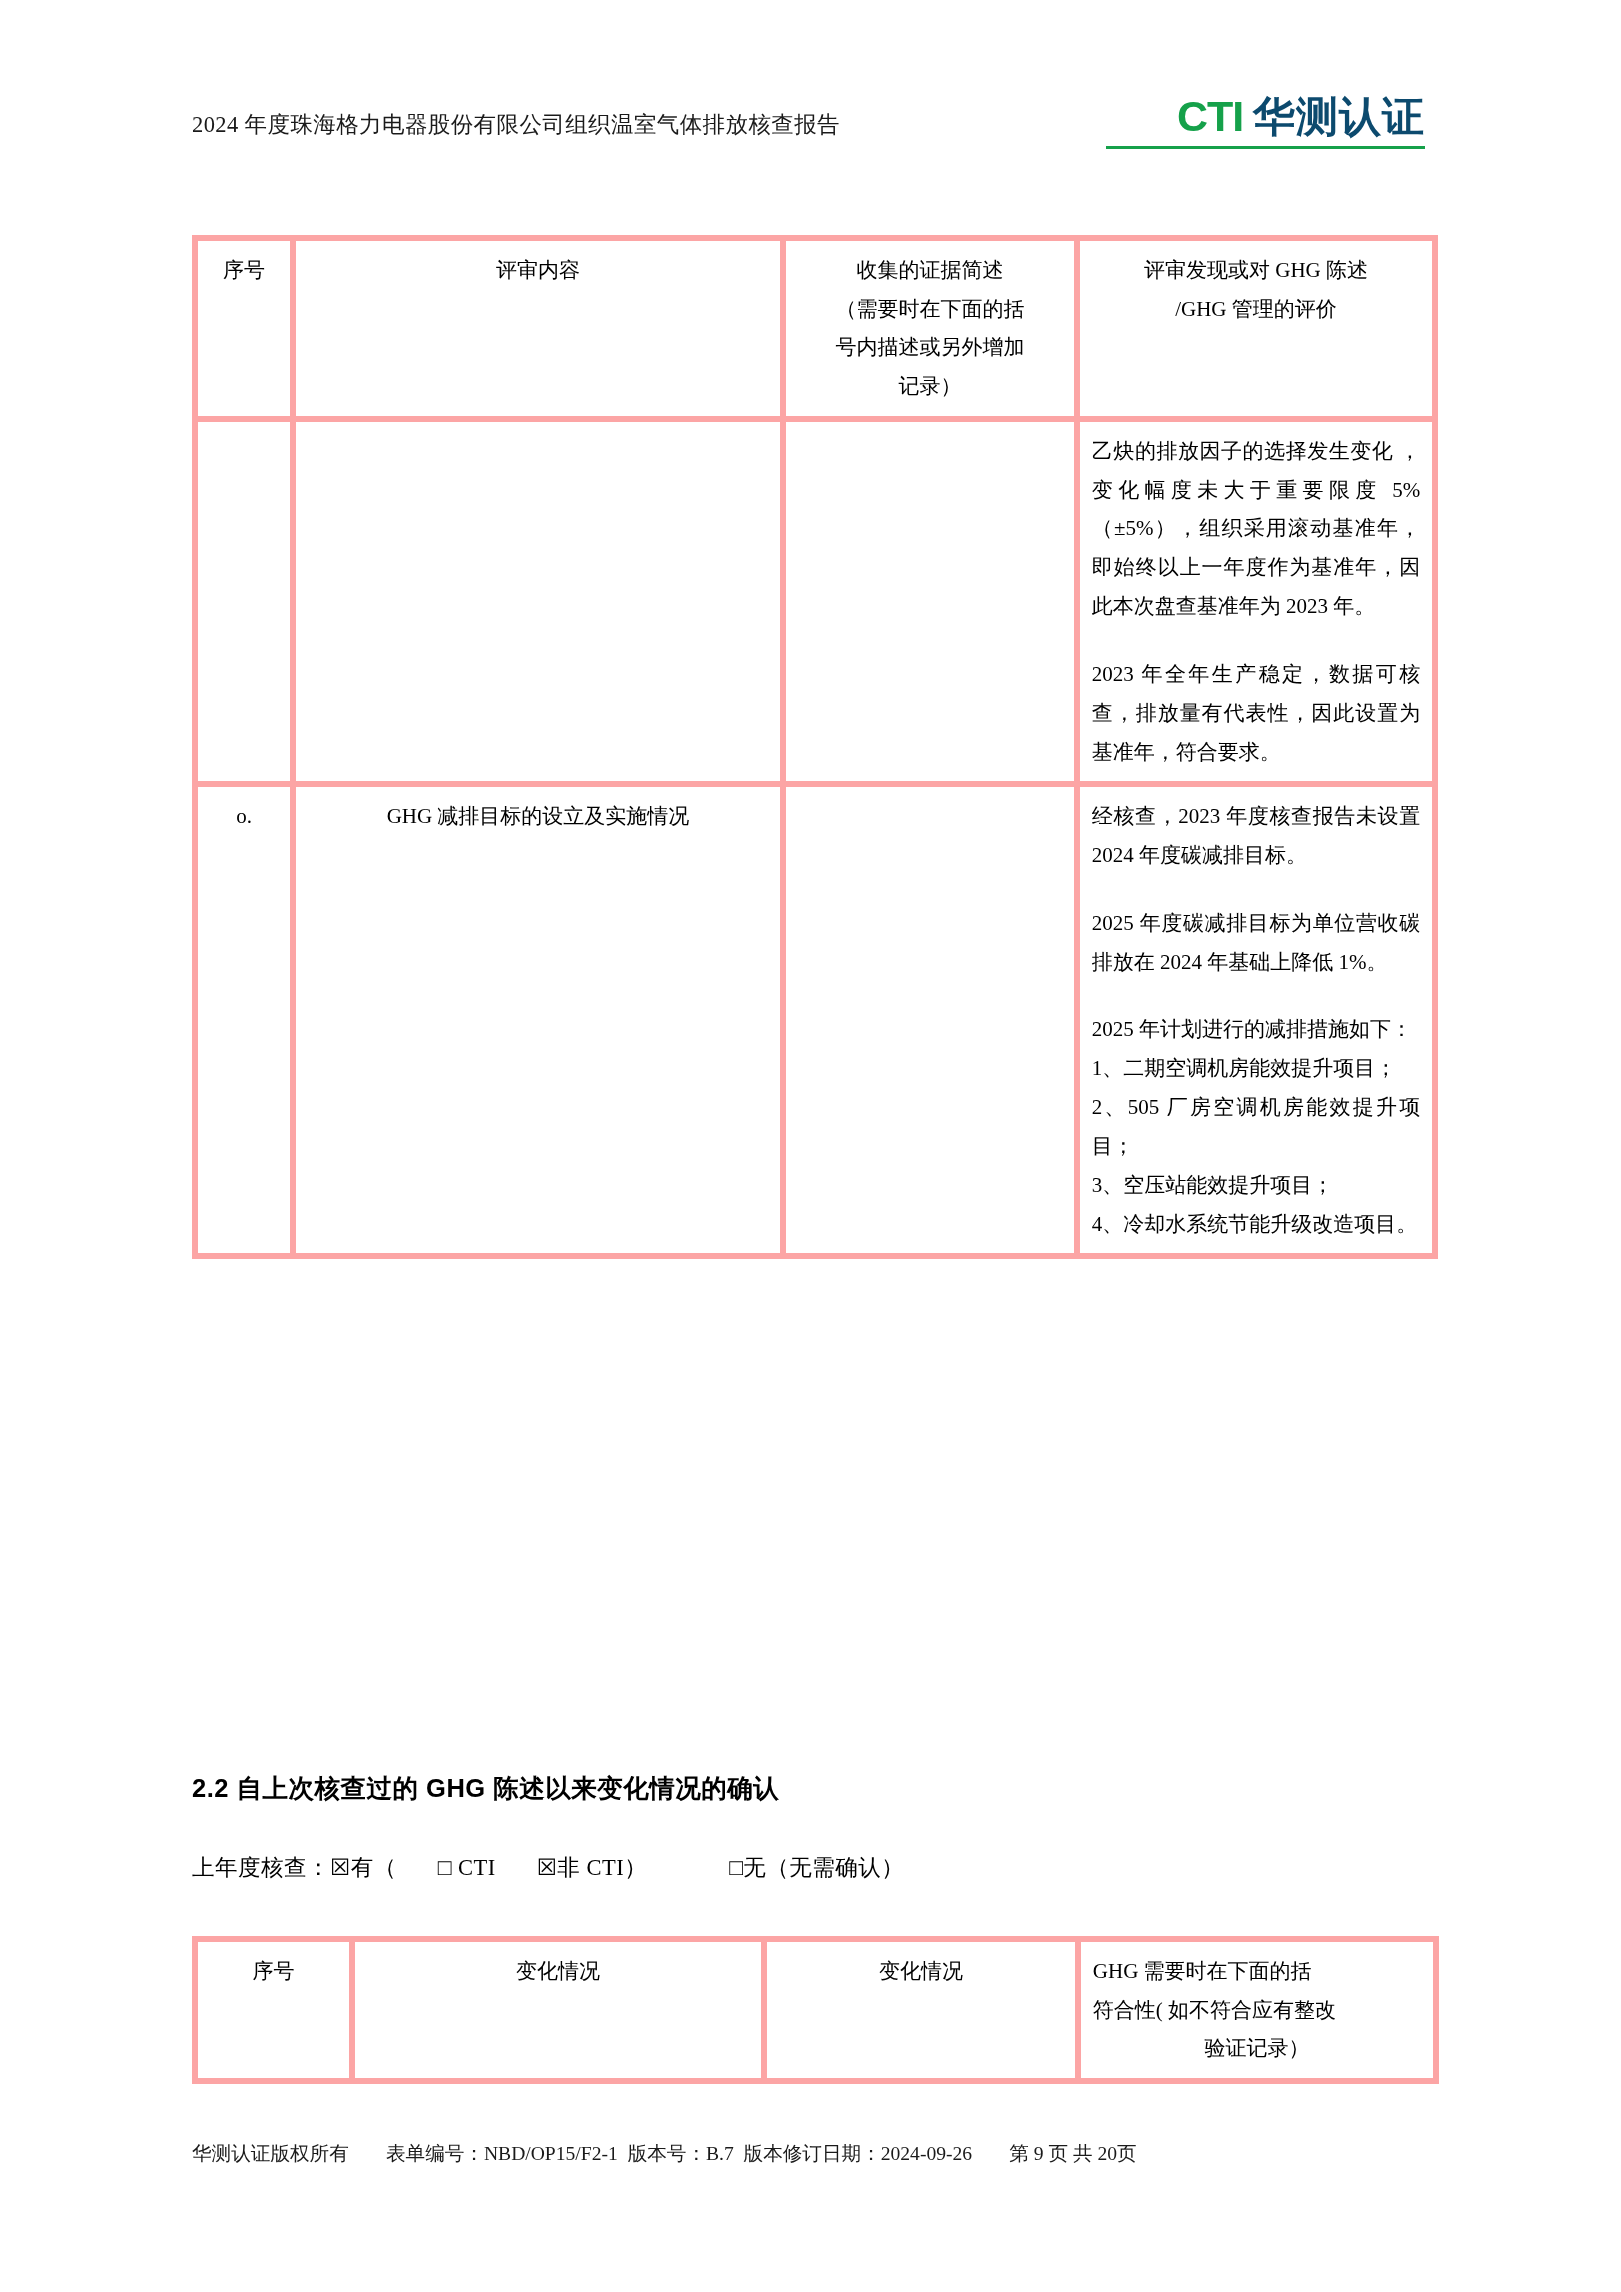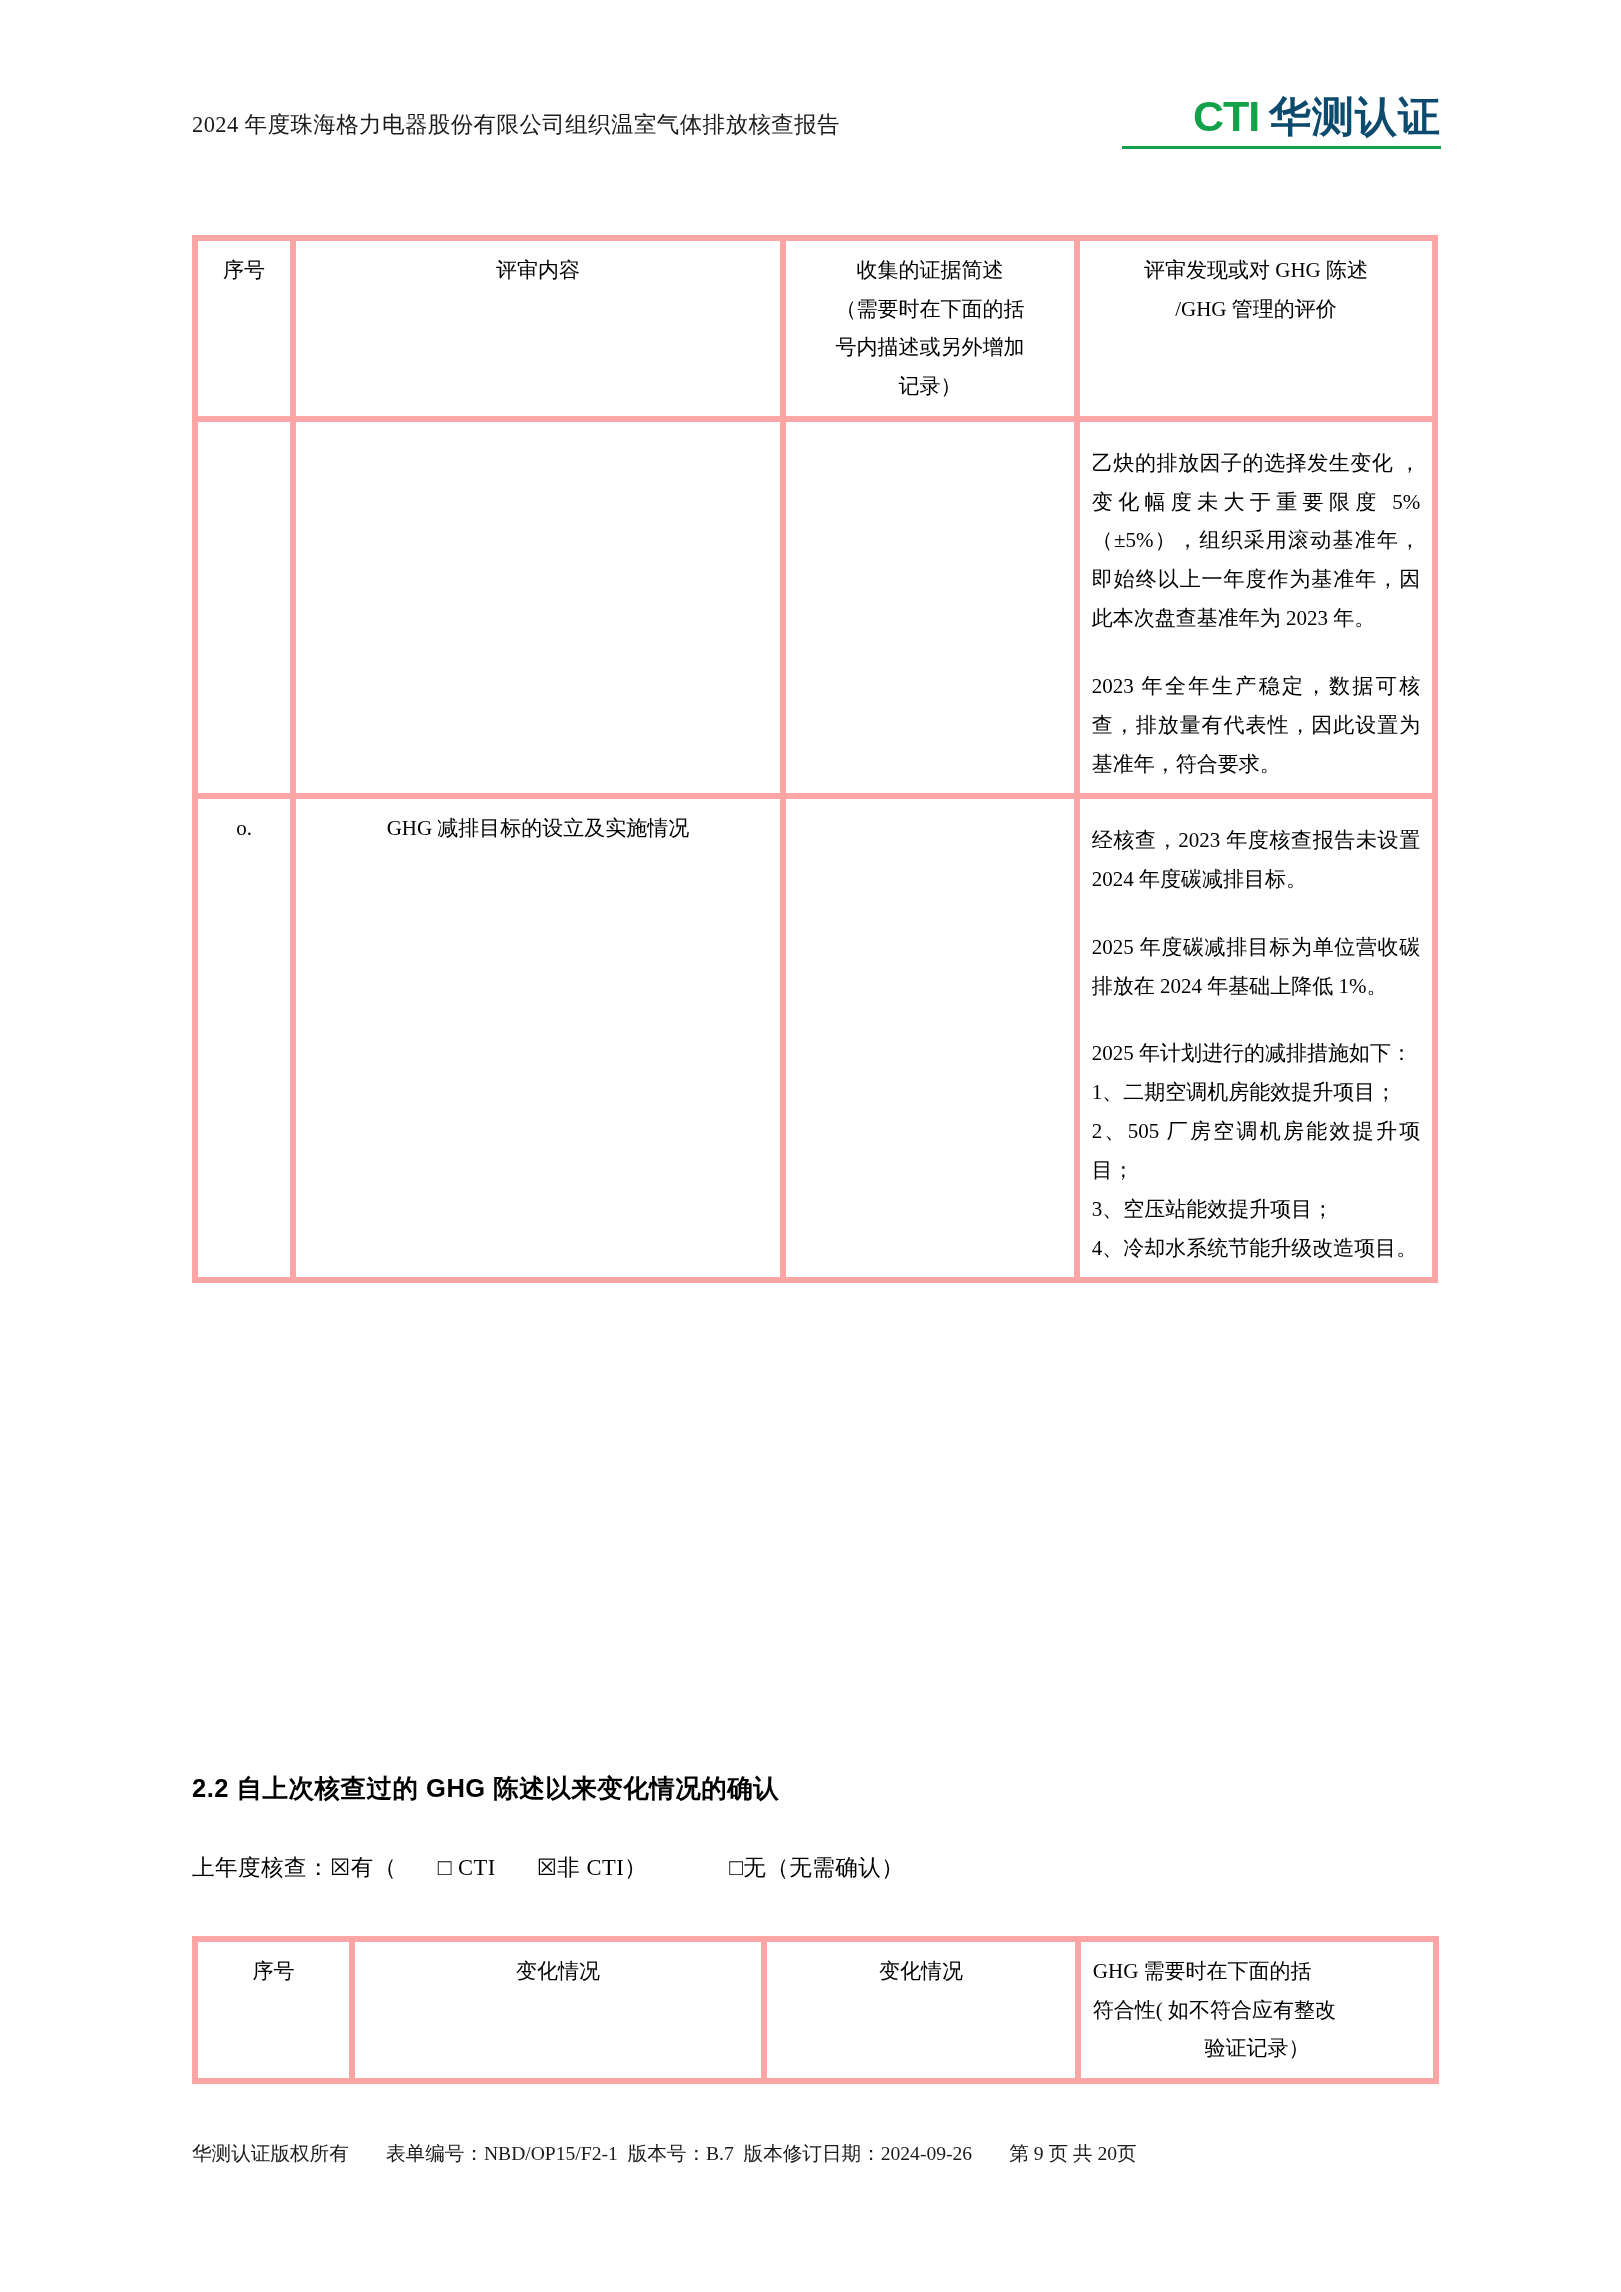"2024 年度珠海格力电器股份有限公司组织温室气体排放核查报告" .header { right: 180px -> 196px }
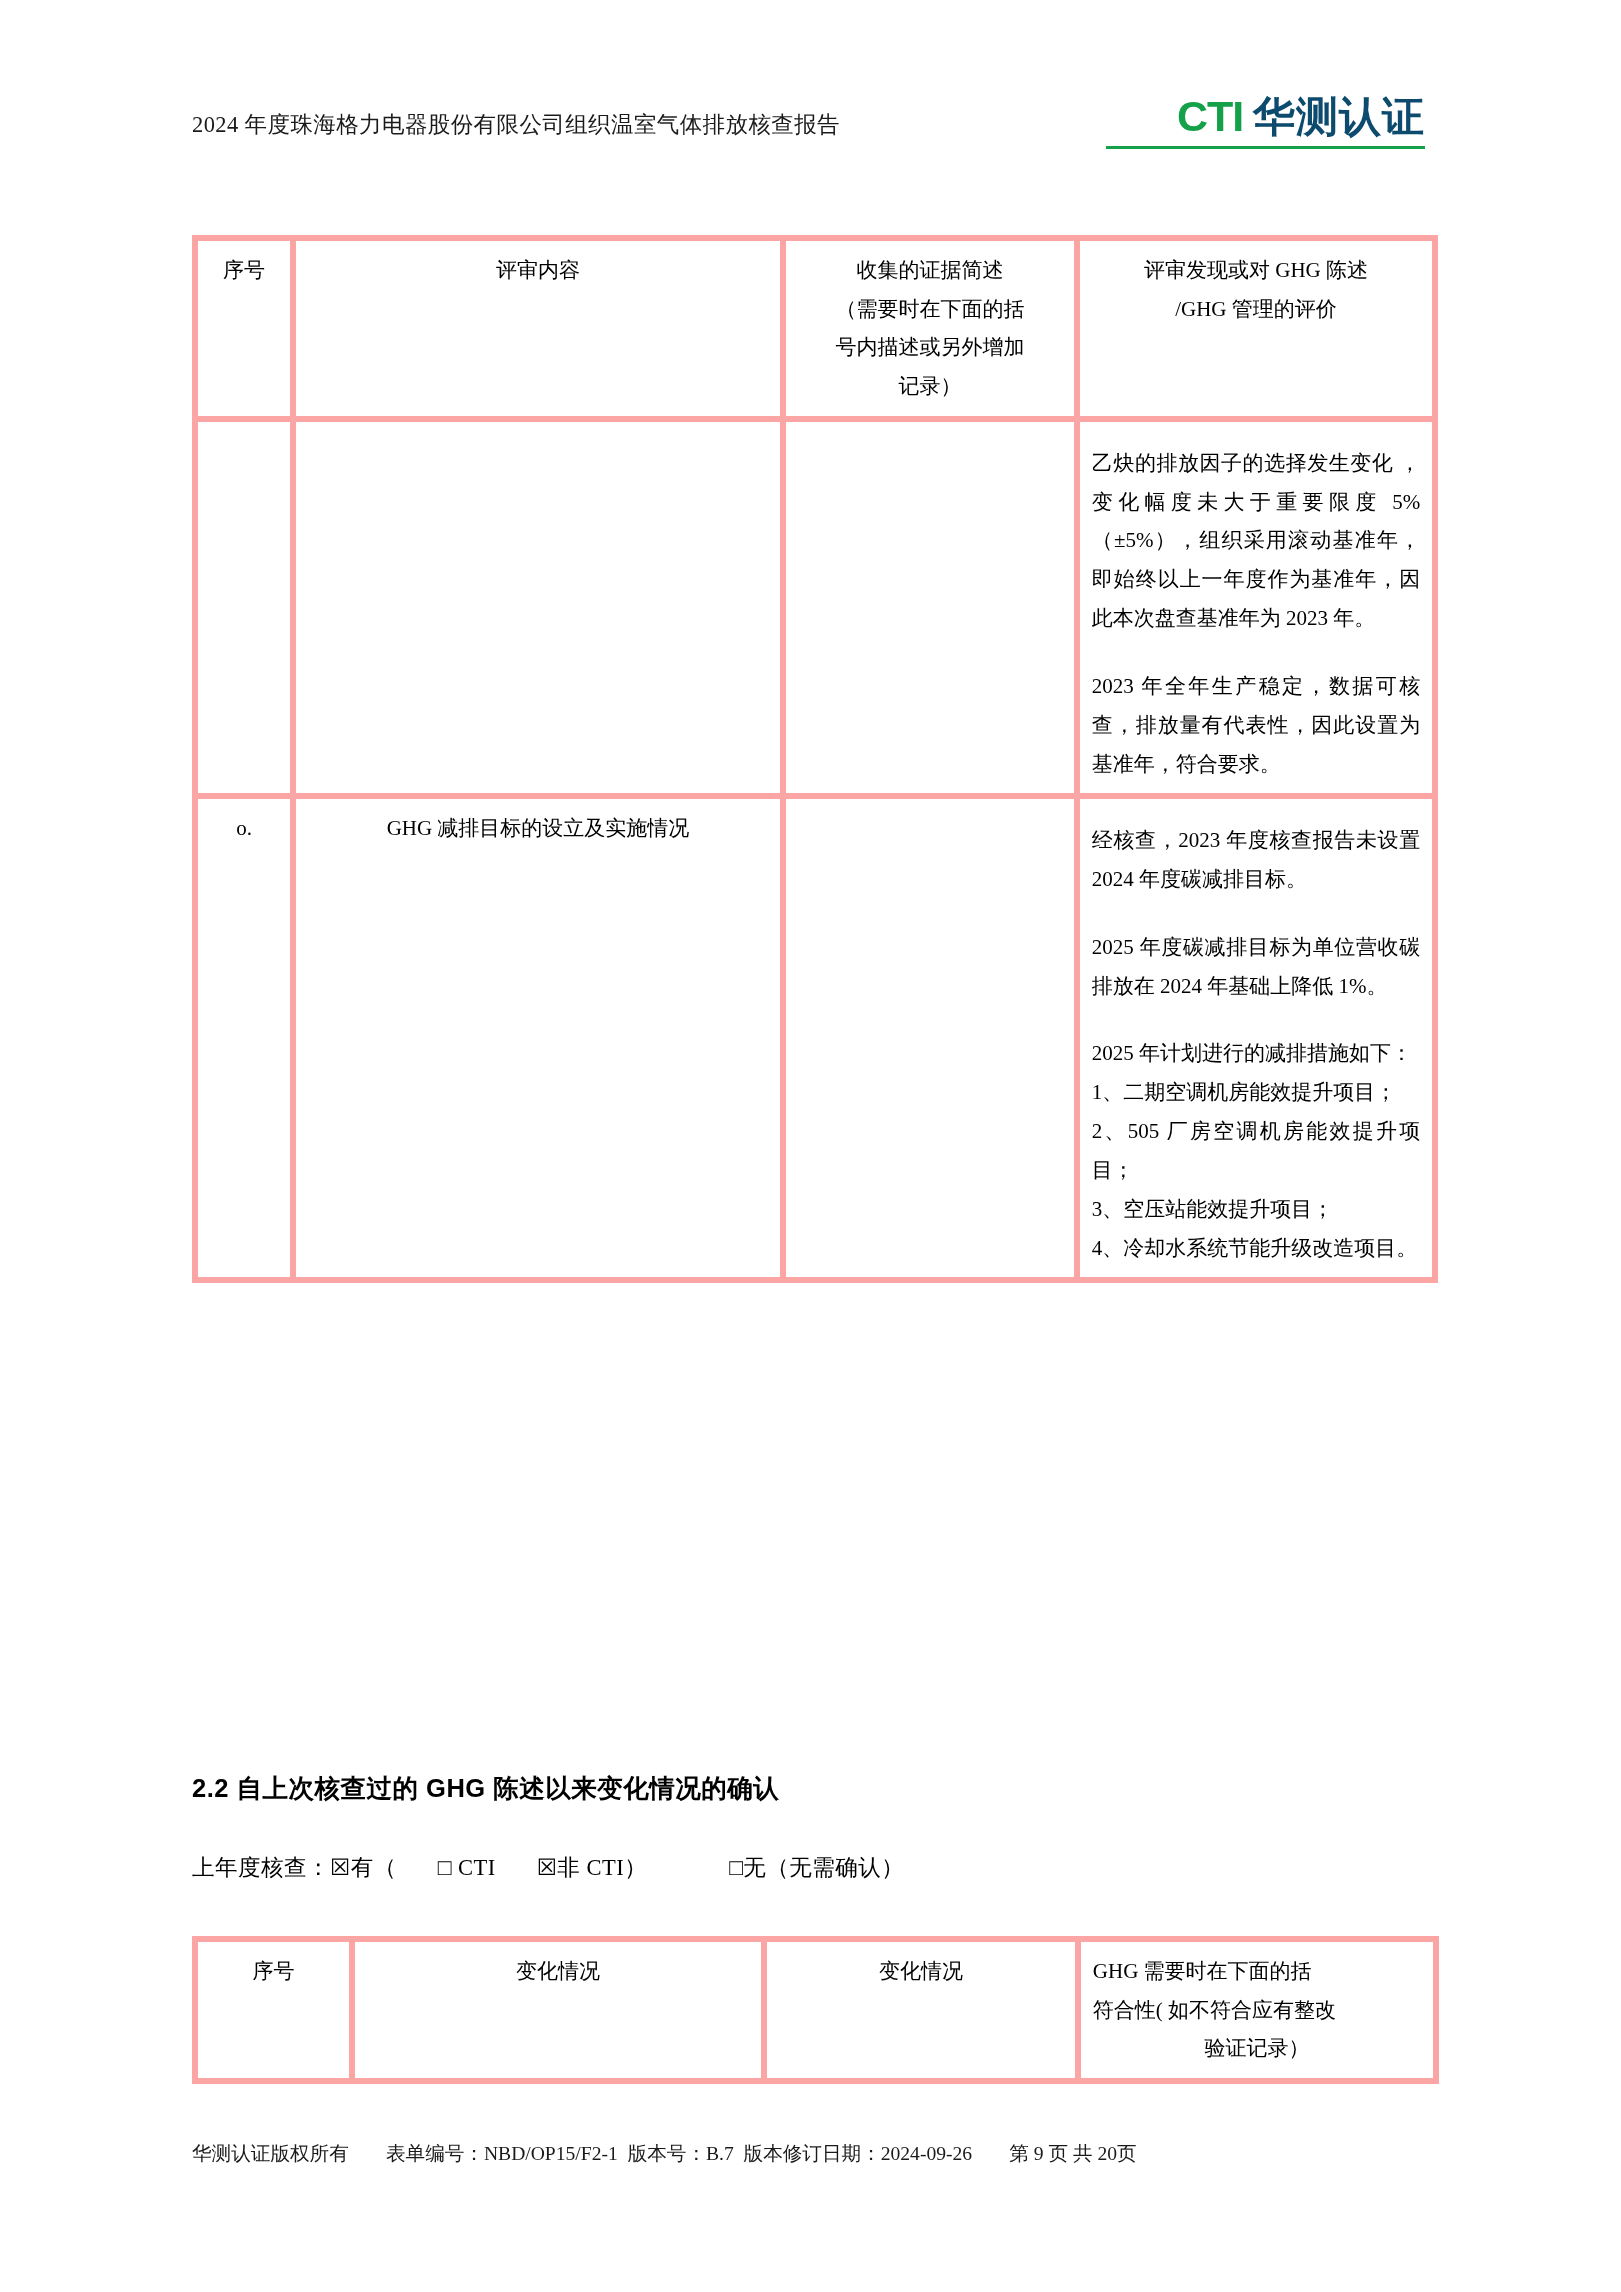"乙炔的排放因子的选择发生变化 ，变化幅度未大于重要限度" .para { margin: 12px 0 0 0 -> 0 0 0 0 }
